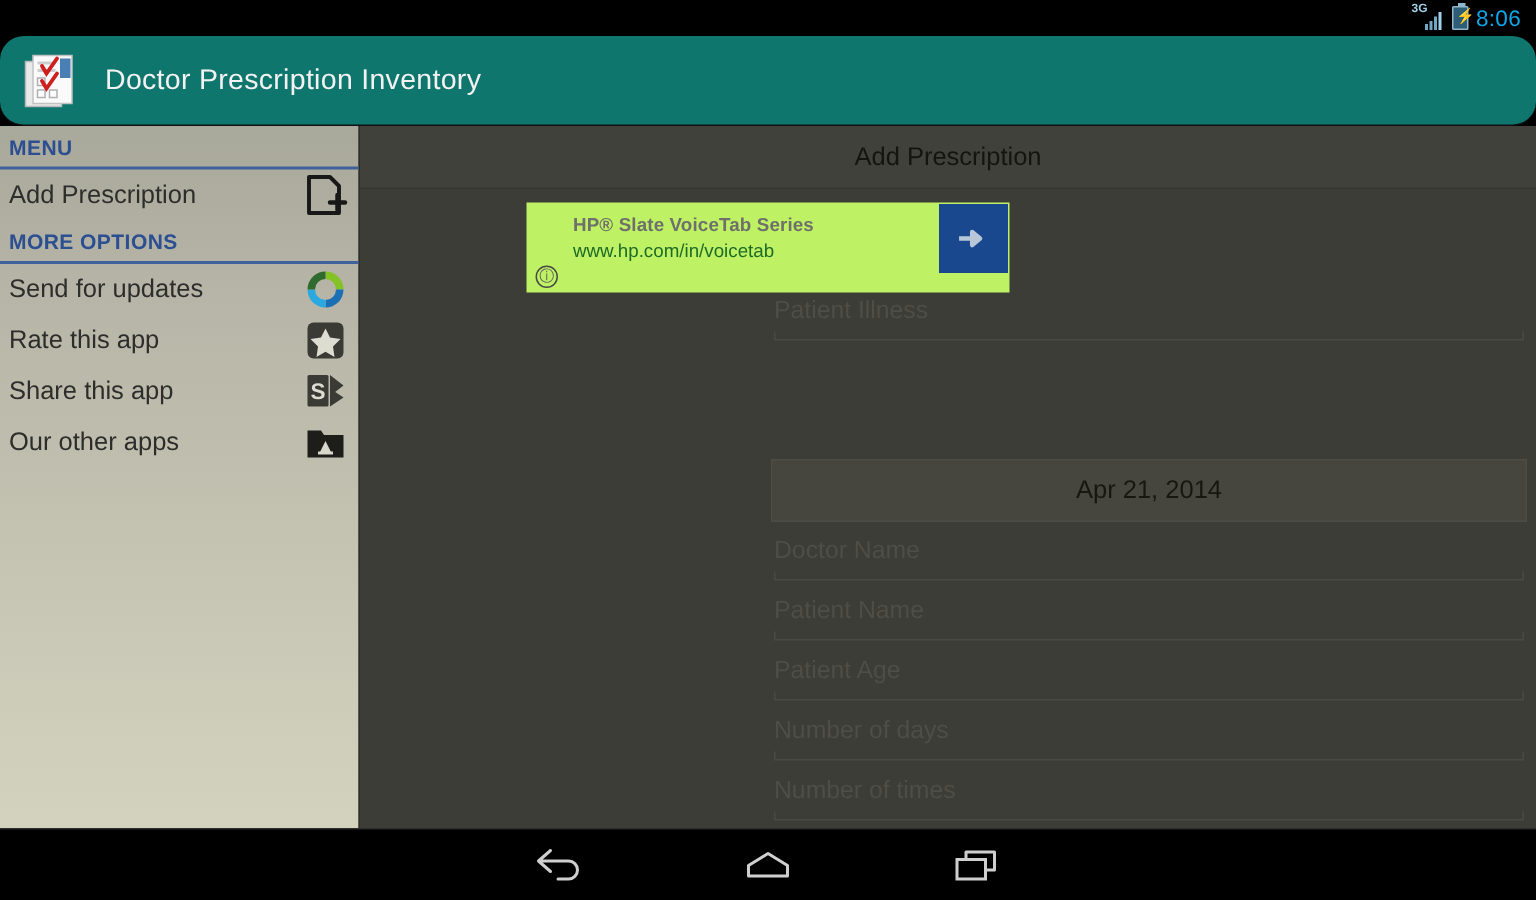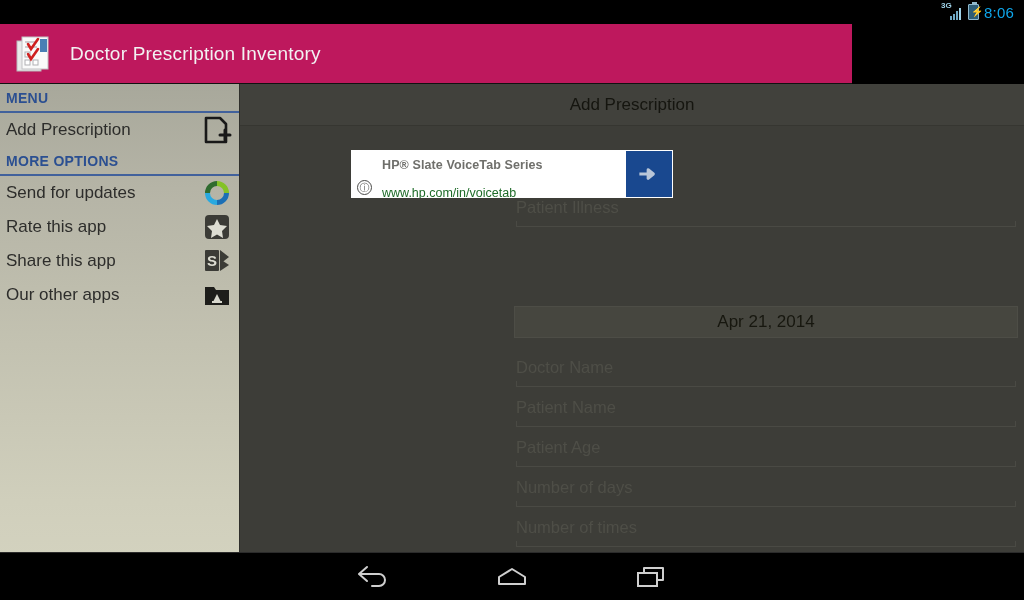"Doctor Prescription Inventory" .actionbar { background: #be185d -> #0f766e; border-radius: none -> 16px; width: 852px -> 1024px }
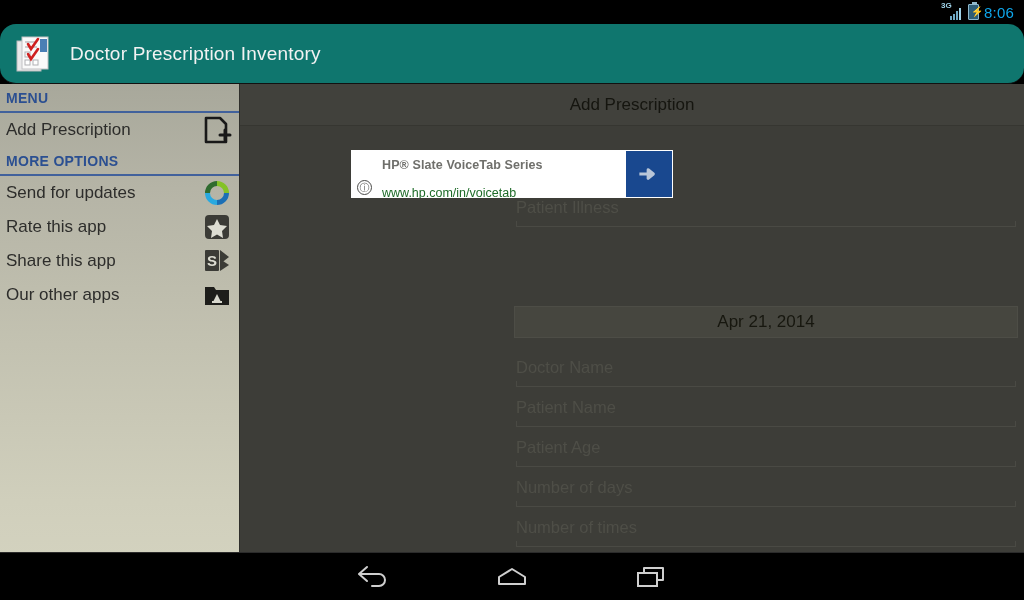"HP® Slate VoiceTab Series" .ad { background: #ffffff -> #bef264; height: 48px -> 60px; top: 66px -> 51px }
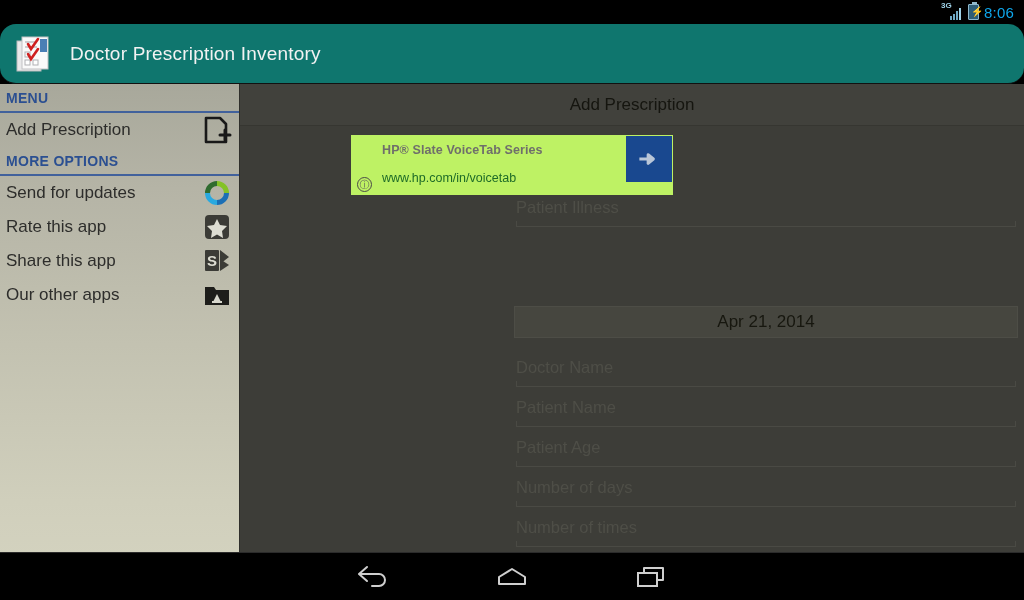"www.hp.com/in/voicetab" .ad-url { margin-top: 12px -> 1px }
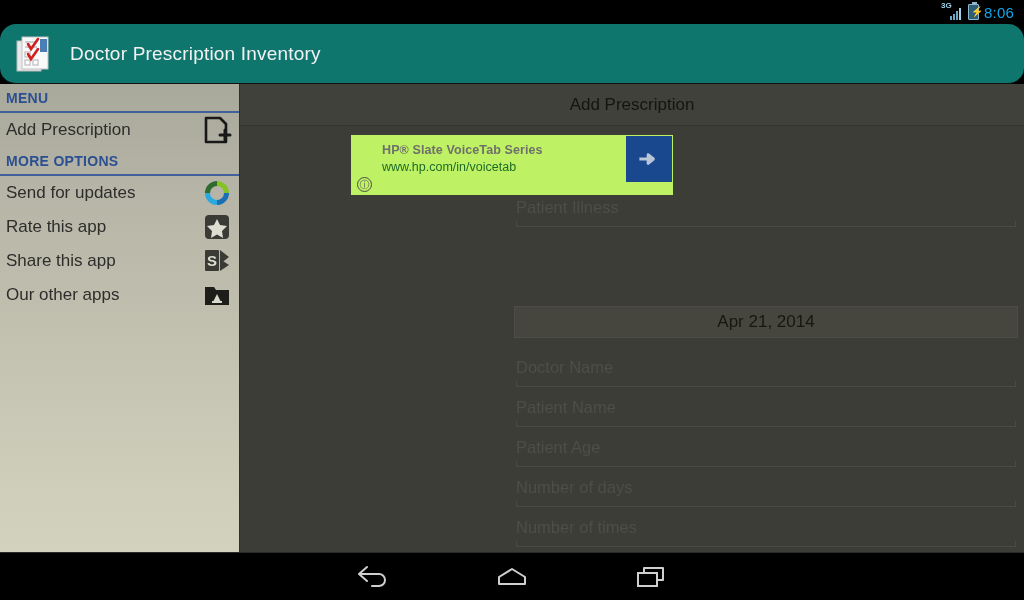"Apr 21, 2014" .datebtn { height: 32px -> 42px }
